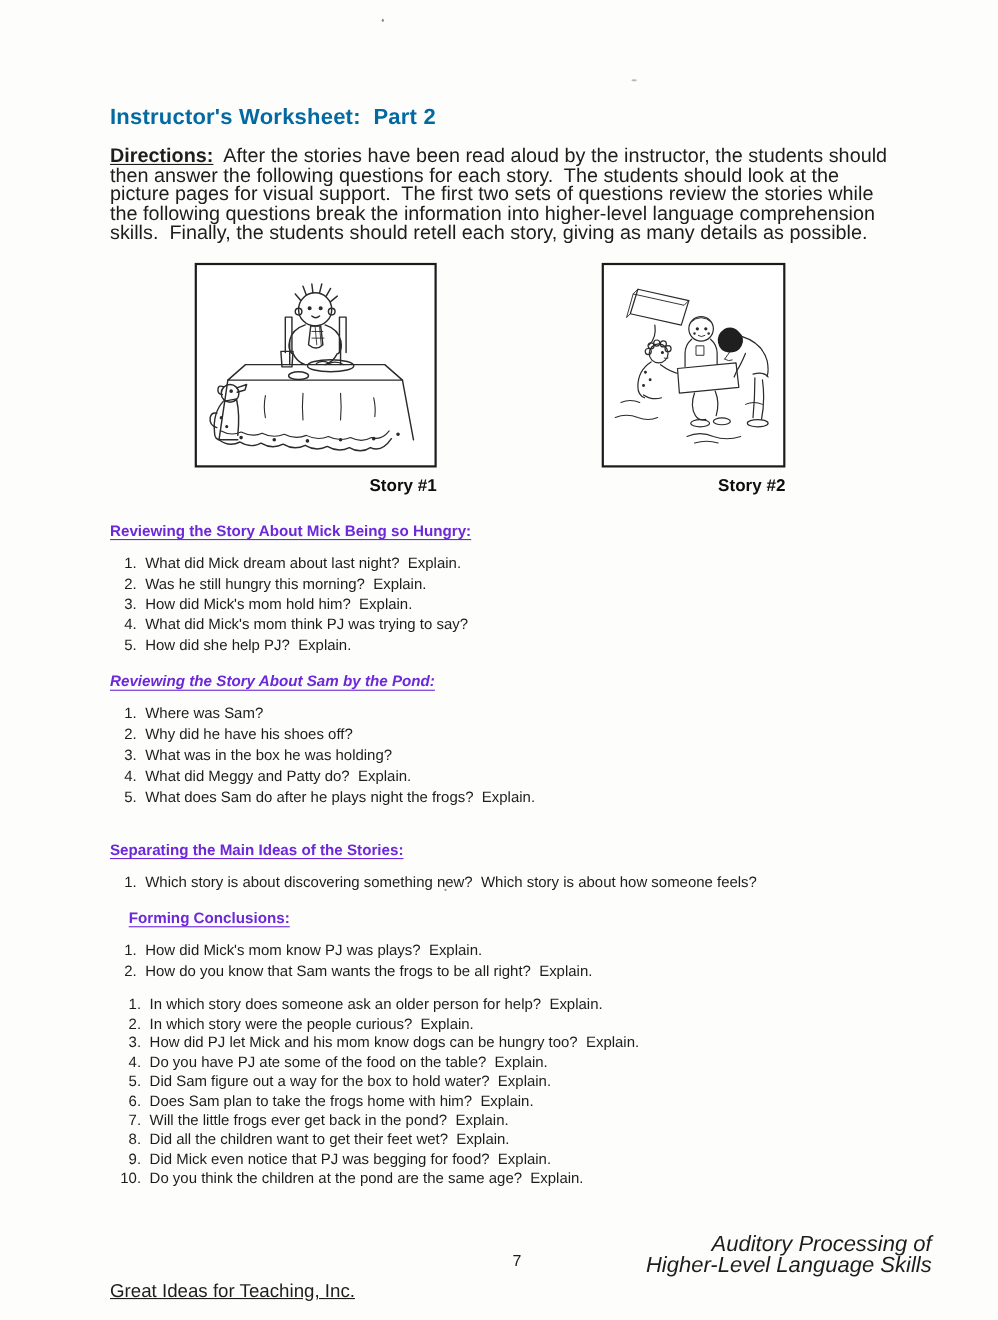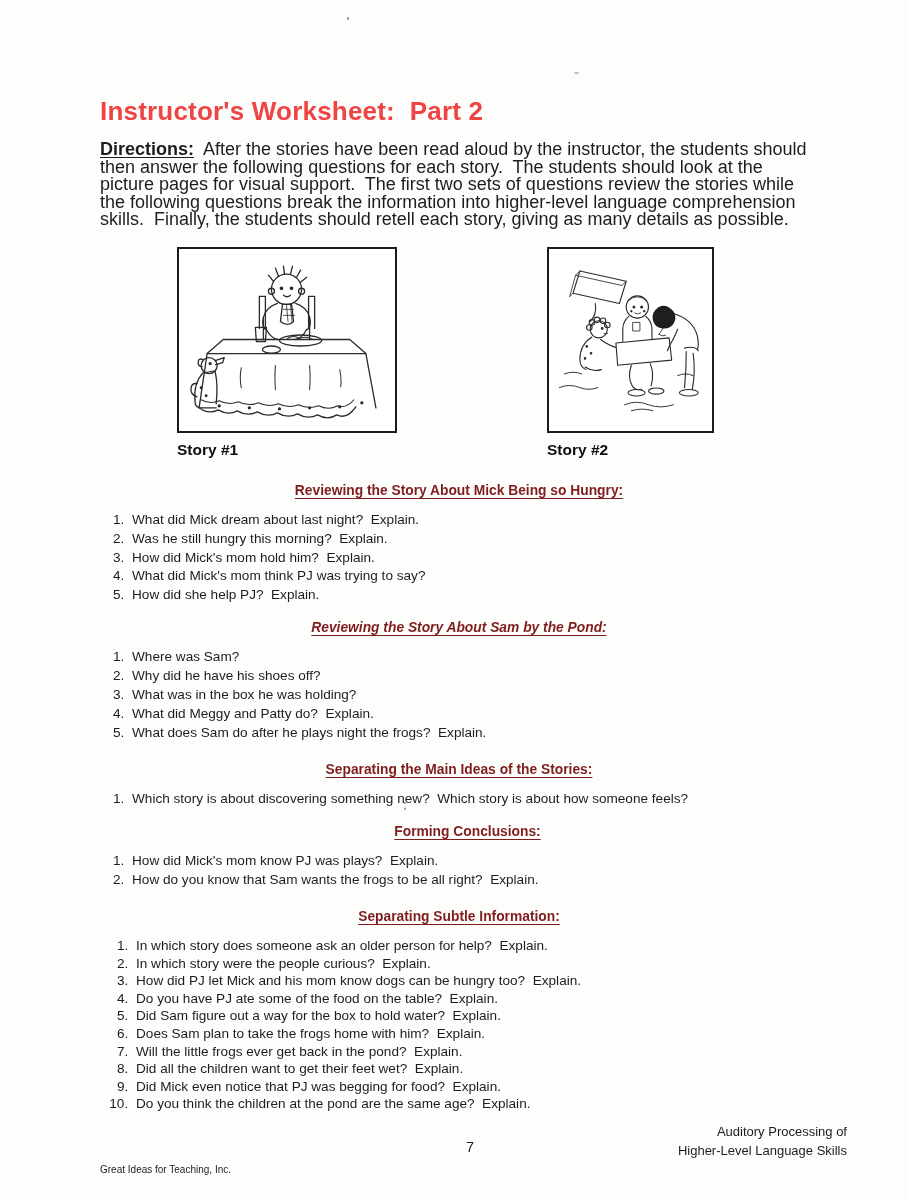"Instructor's Worksheet: Part 2" .title { color: #ef4444 -> #0369a1; font-size: 26px -> 20px }
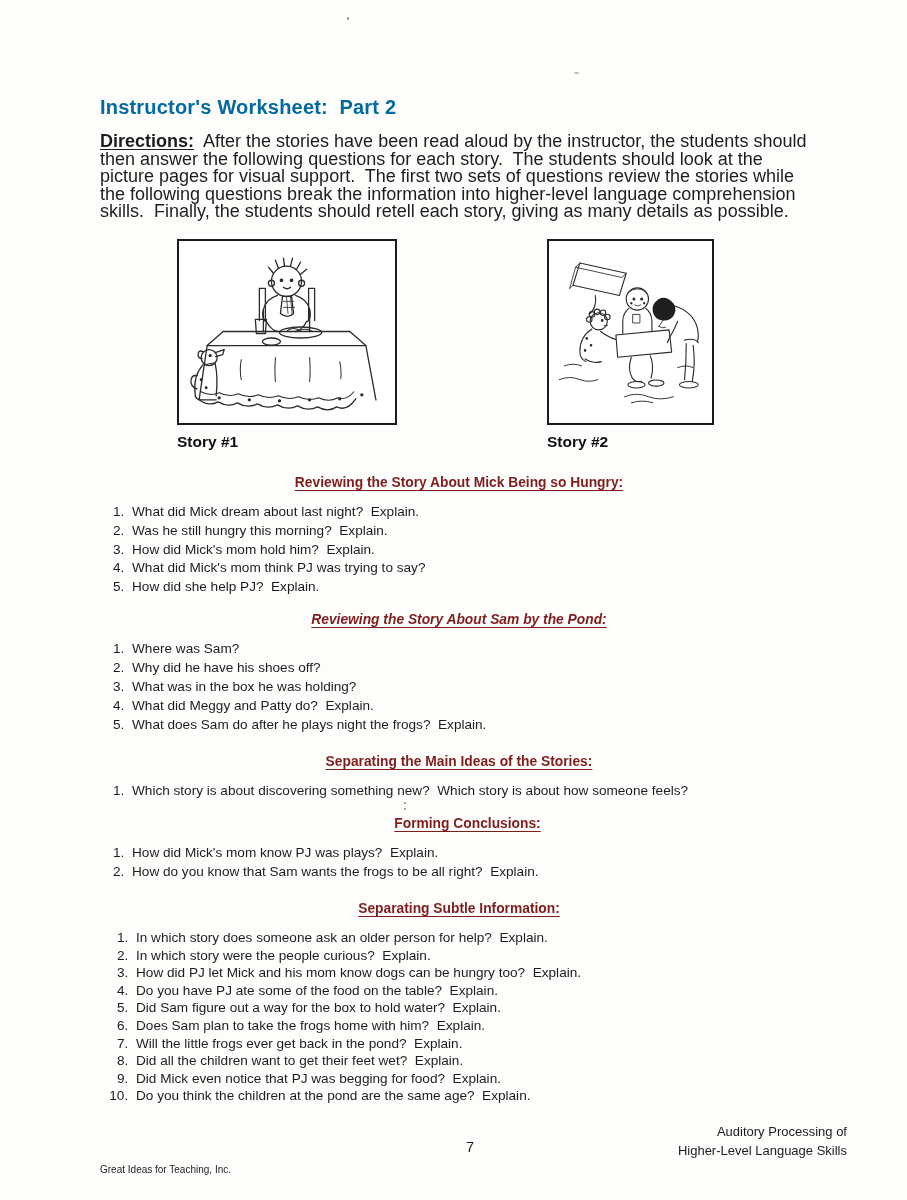"Story #1" .figure { text-align: left -> right }
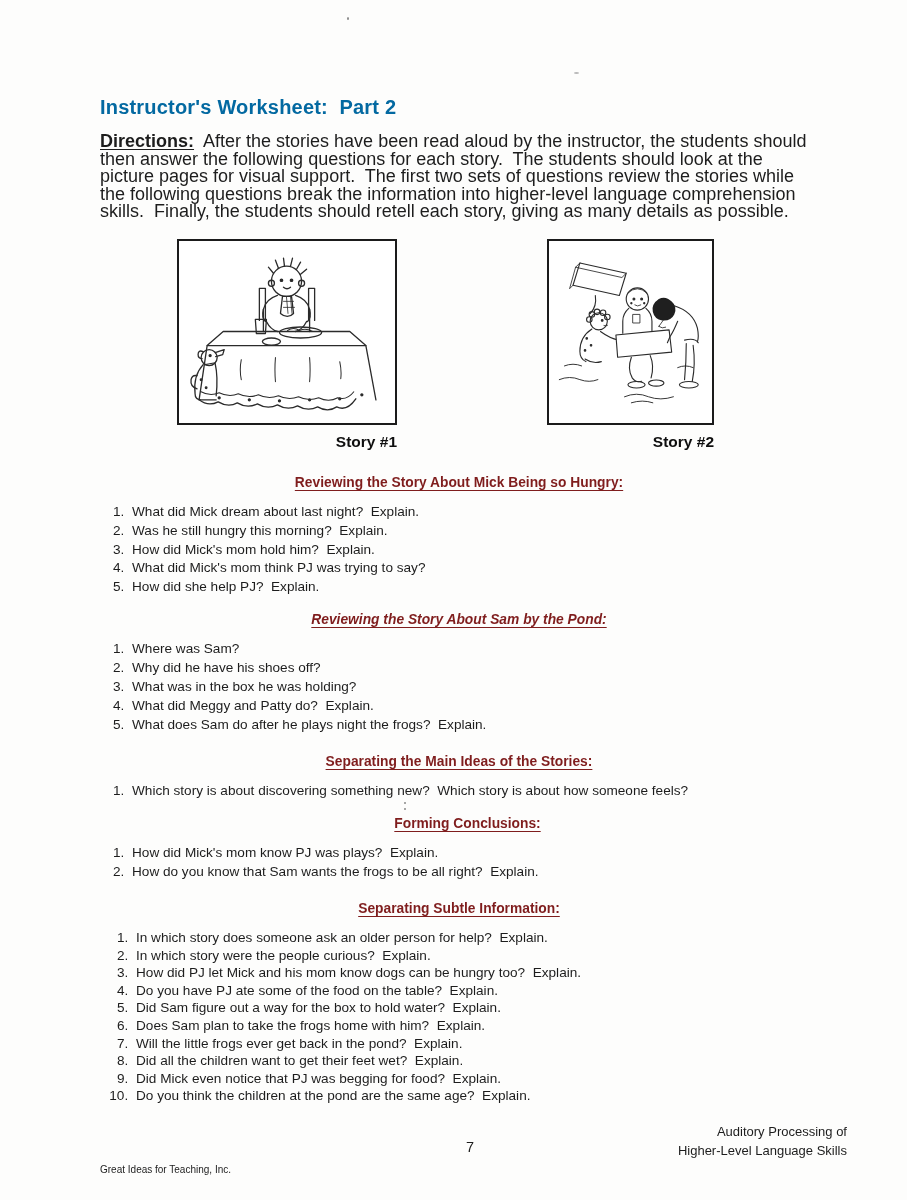"Reviewing the Story About Mick" .section-heading { color: #7f1d1d -> #6d28d9; text-align: center -> none }
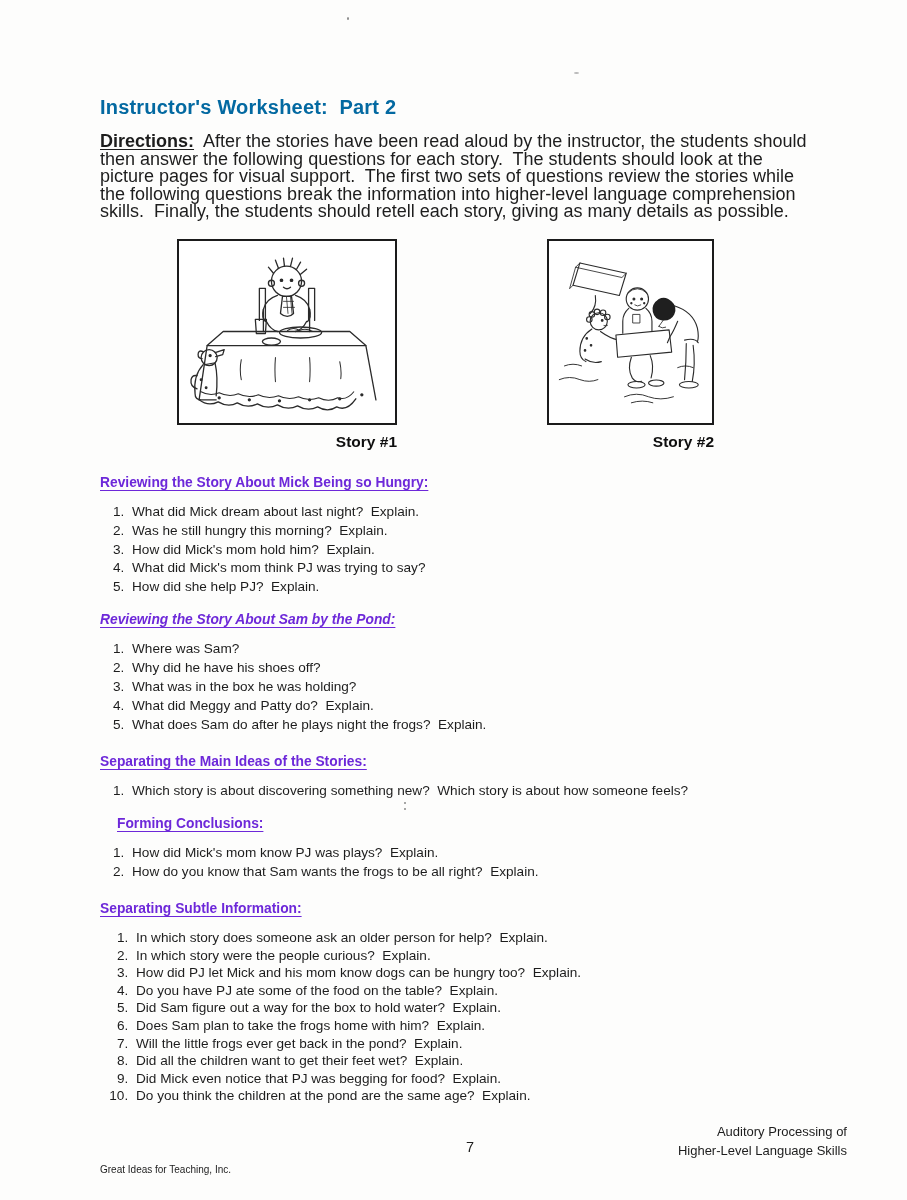"Separating the Main Ideas of" .h-s3 { margin-top: 21px -> 32px }
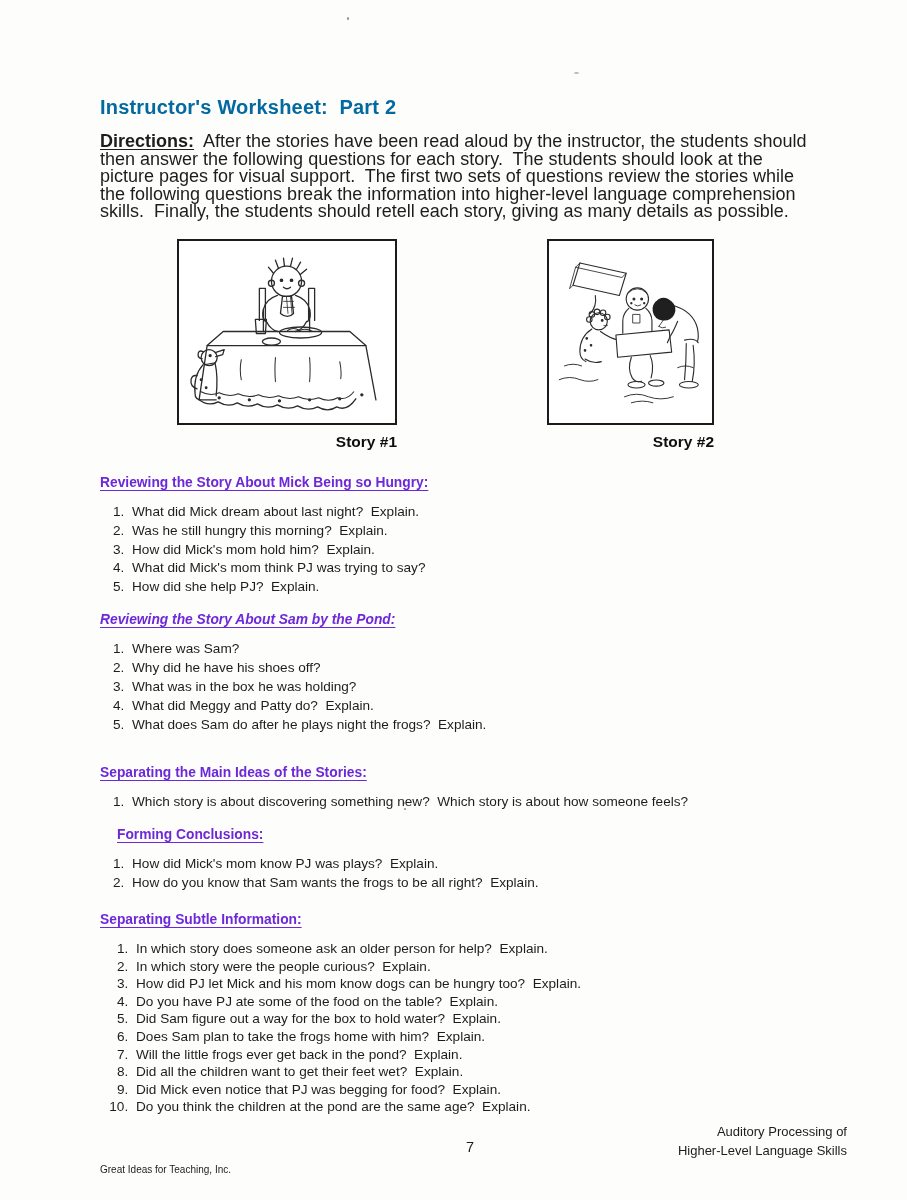"Separating Subtle Information:" div.section-heading { html: <div>Separating Subtle Information:</div> -> none }
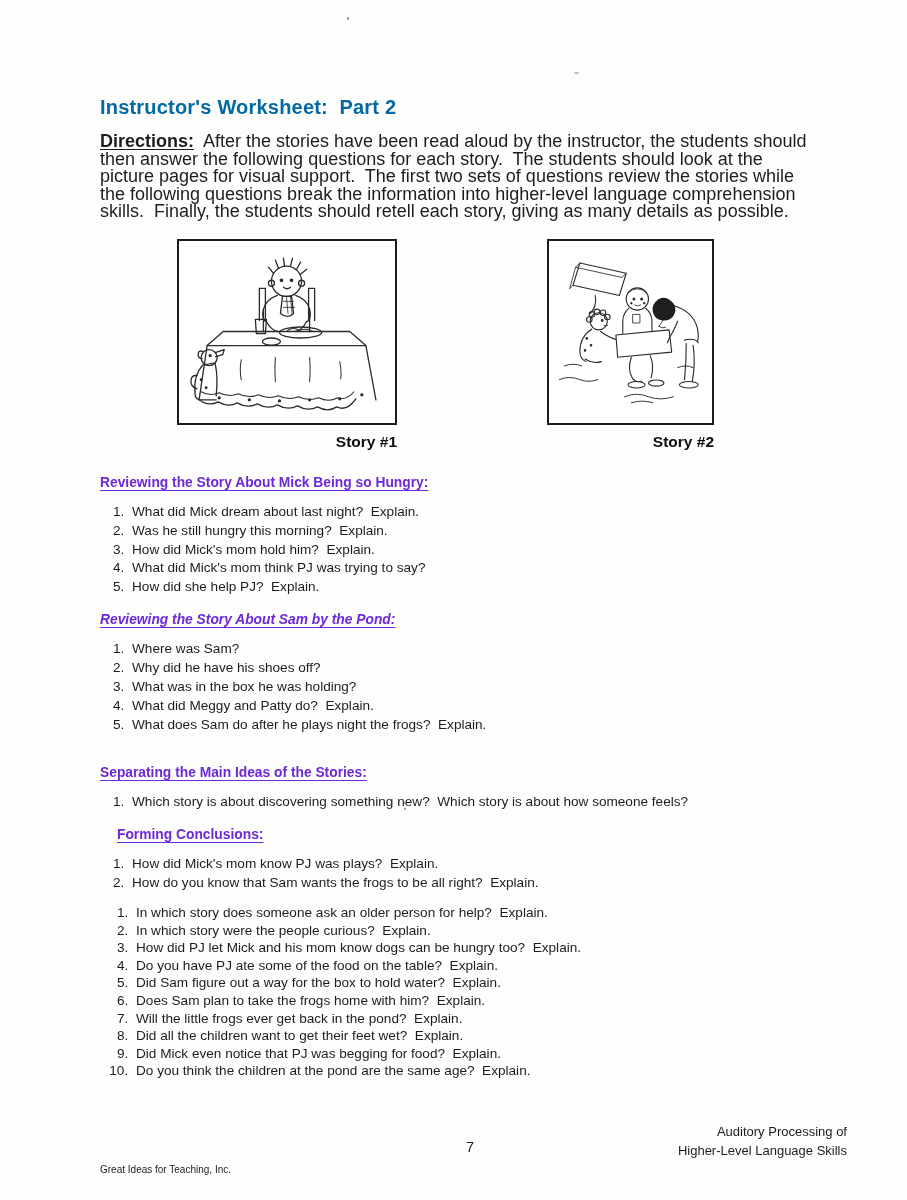"Auditory Processing of" .footer-right { font-size: 13px -> 20px; font-style: none -> italic }
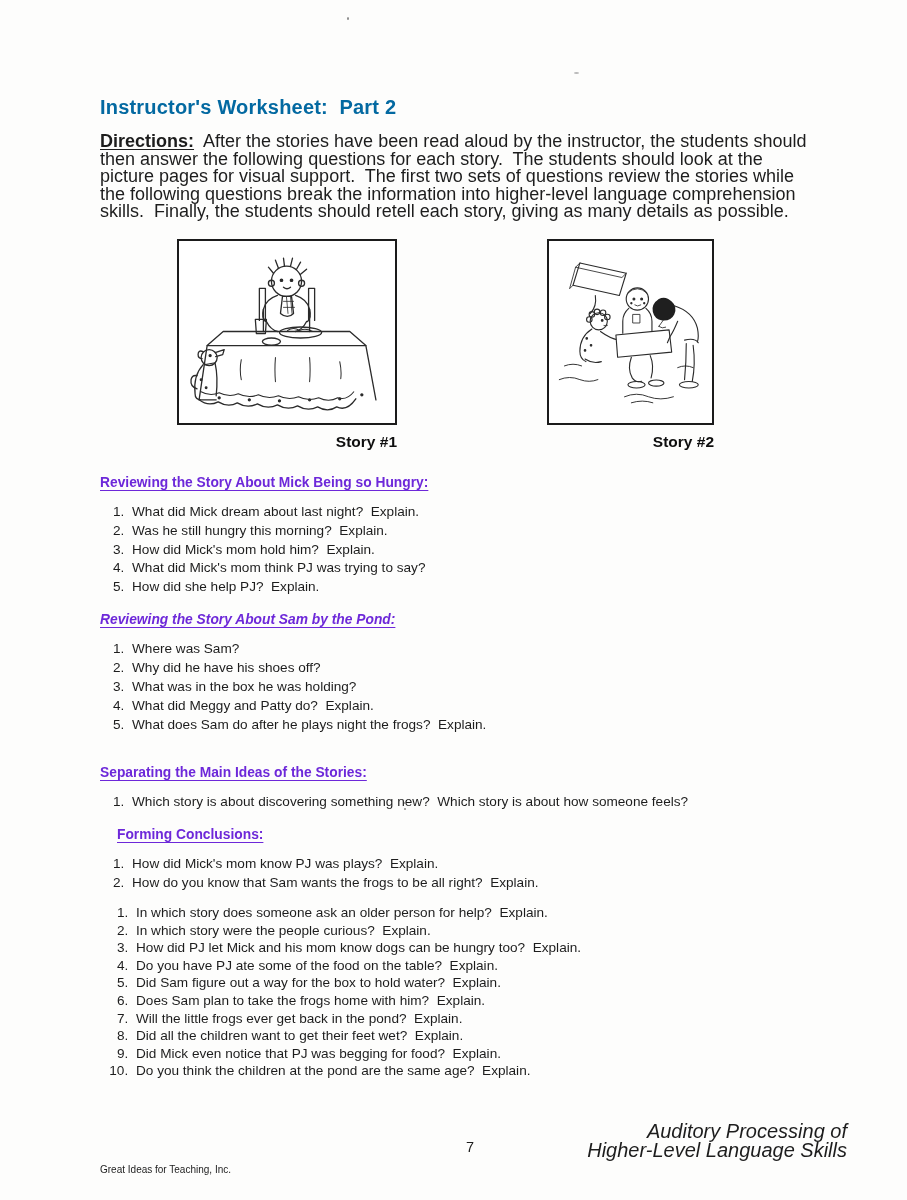"Great Ideas for Teaching, Inc." .footer-left { font-size: 10px -> 17px; text-decoration: none -> underline }
